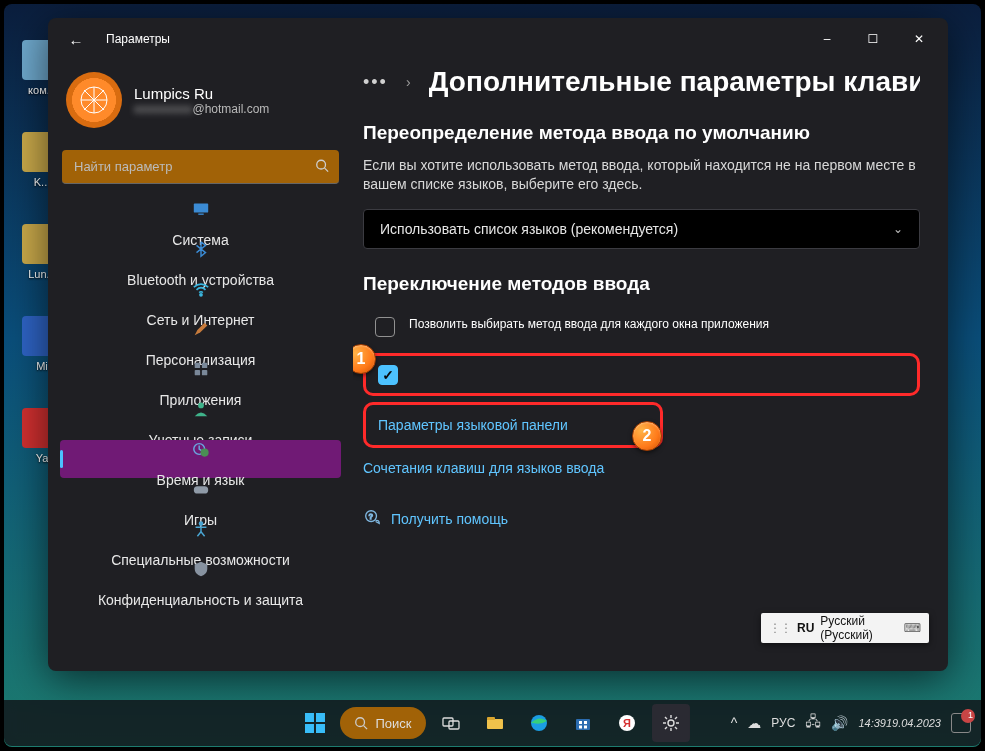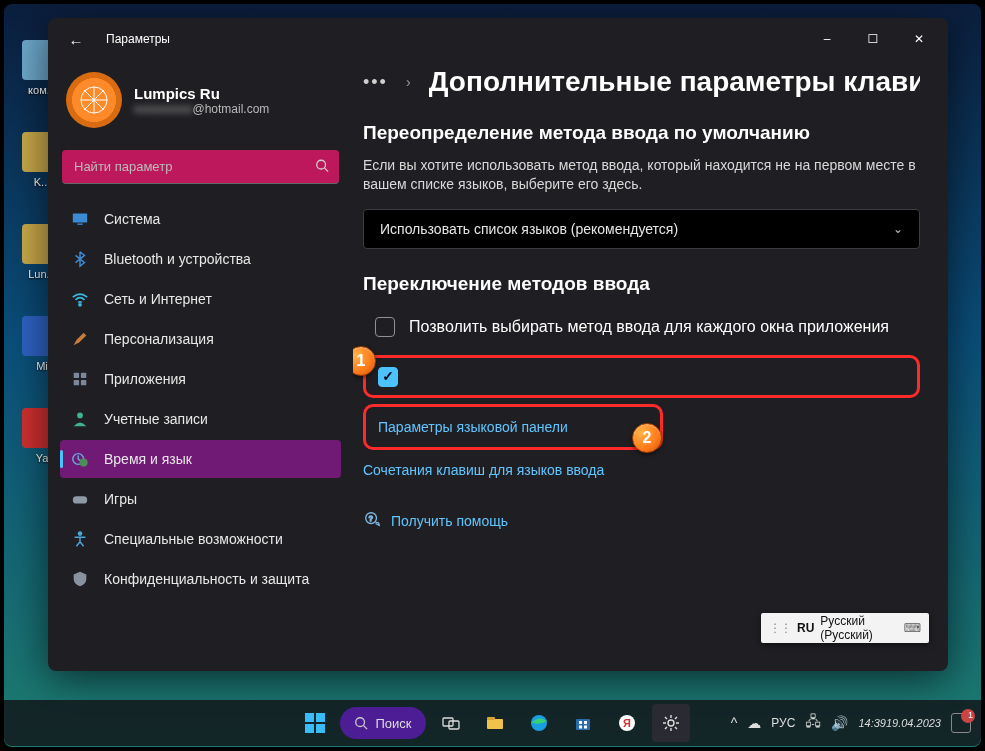"Lumpics Ru" .pname { font-weight: 700 -> 400 }
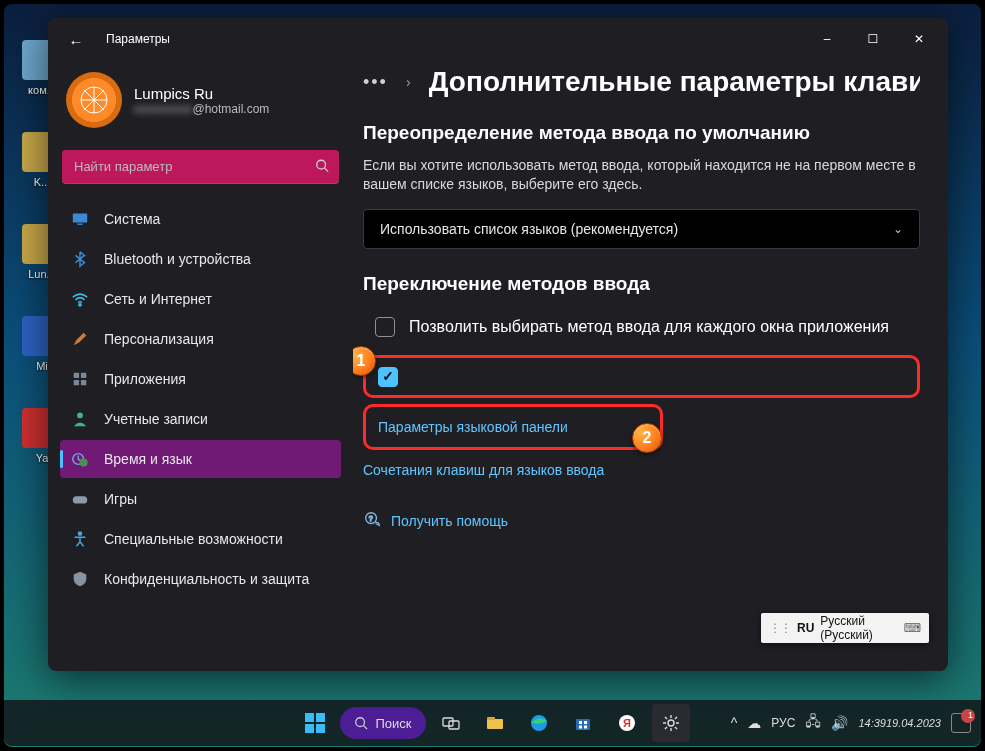"Найти параметр" .search input { background: #be185d -> #a16207 }
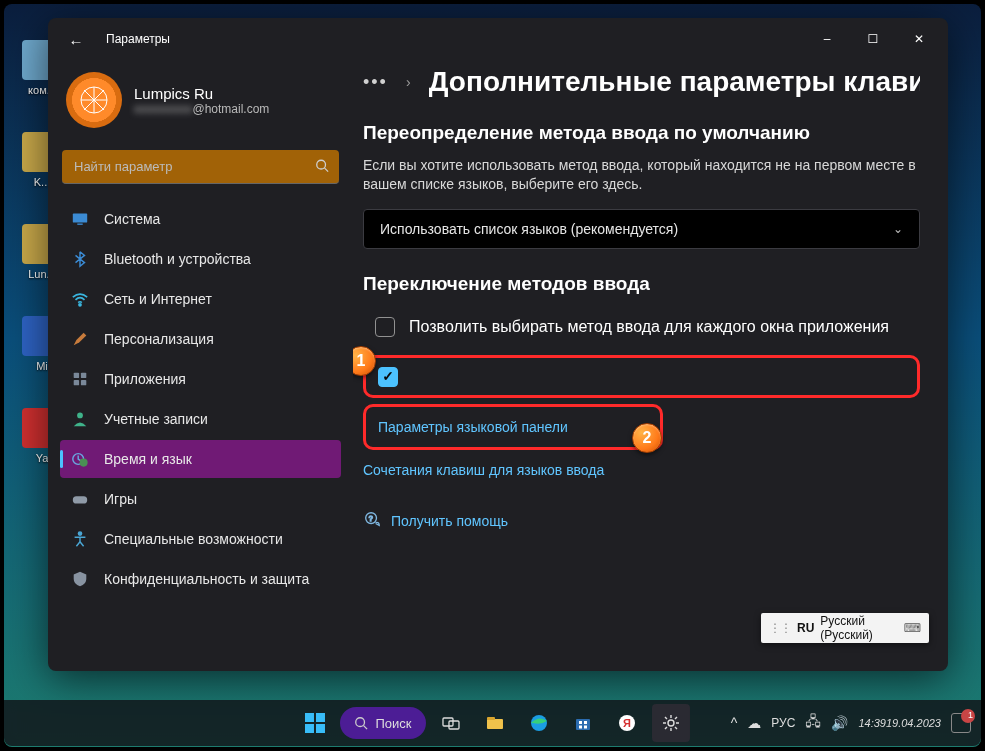"Система" .nav-item { flex-direction: none -> column }
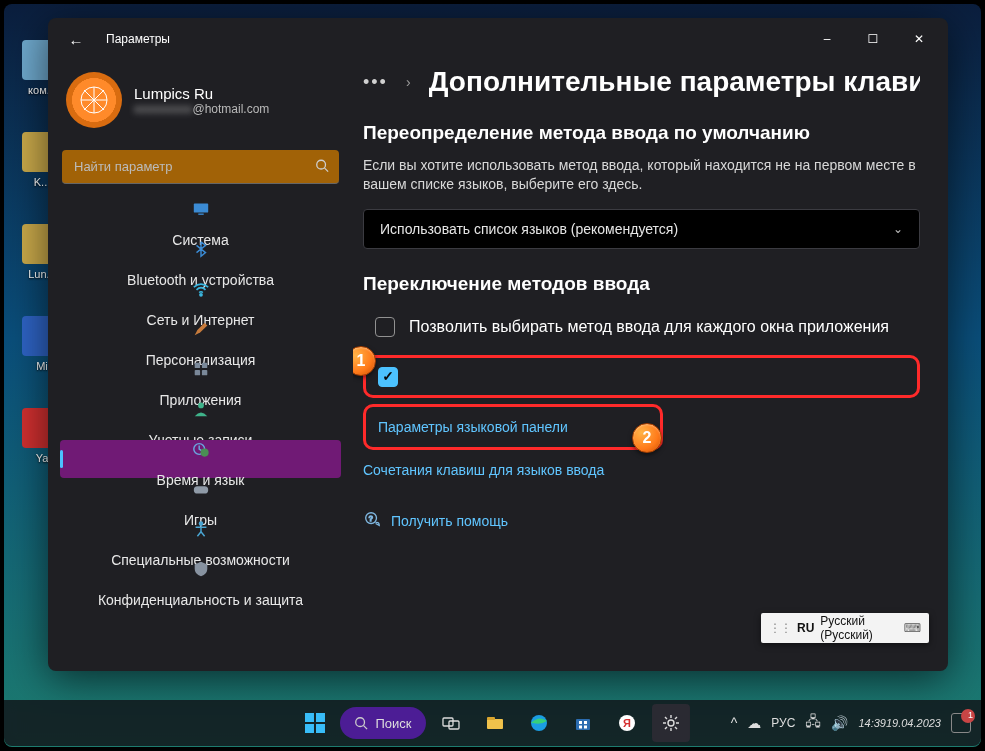"Позволить выбирать метод ввода для" .chkrow { font-size: 16px -> 12px }
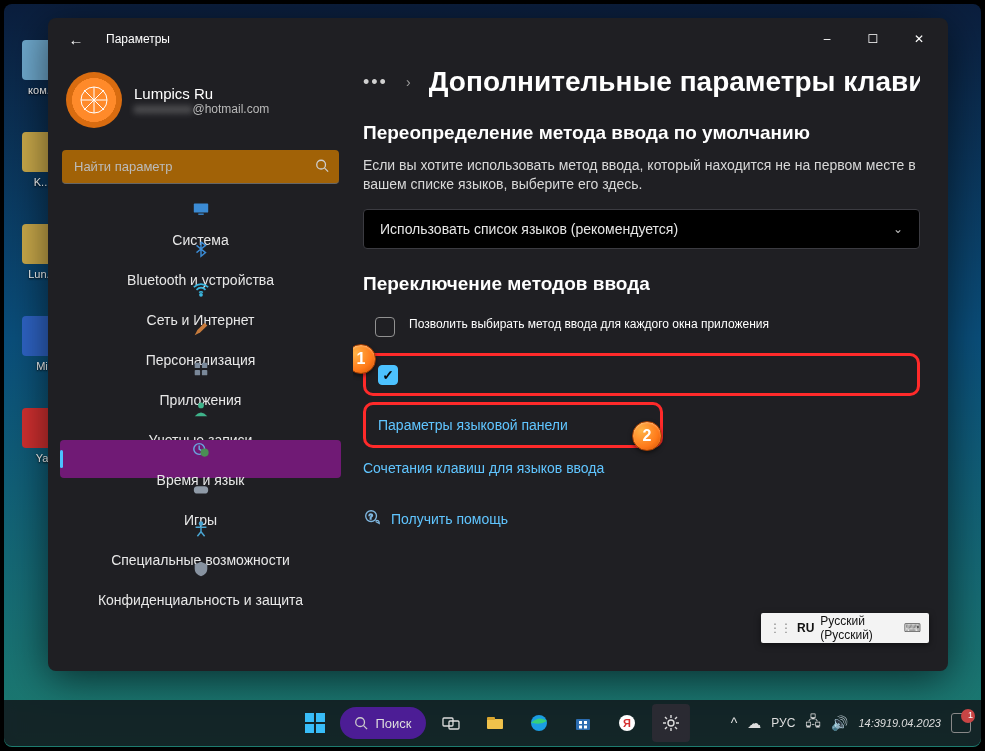"Поиск" .tb-search { background: #4c1d95 -> #a16207 }
